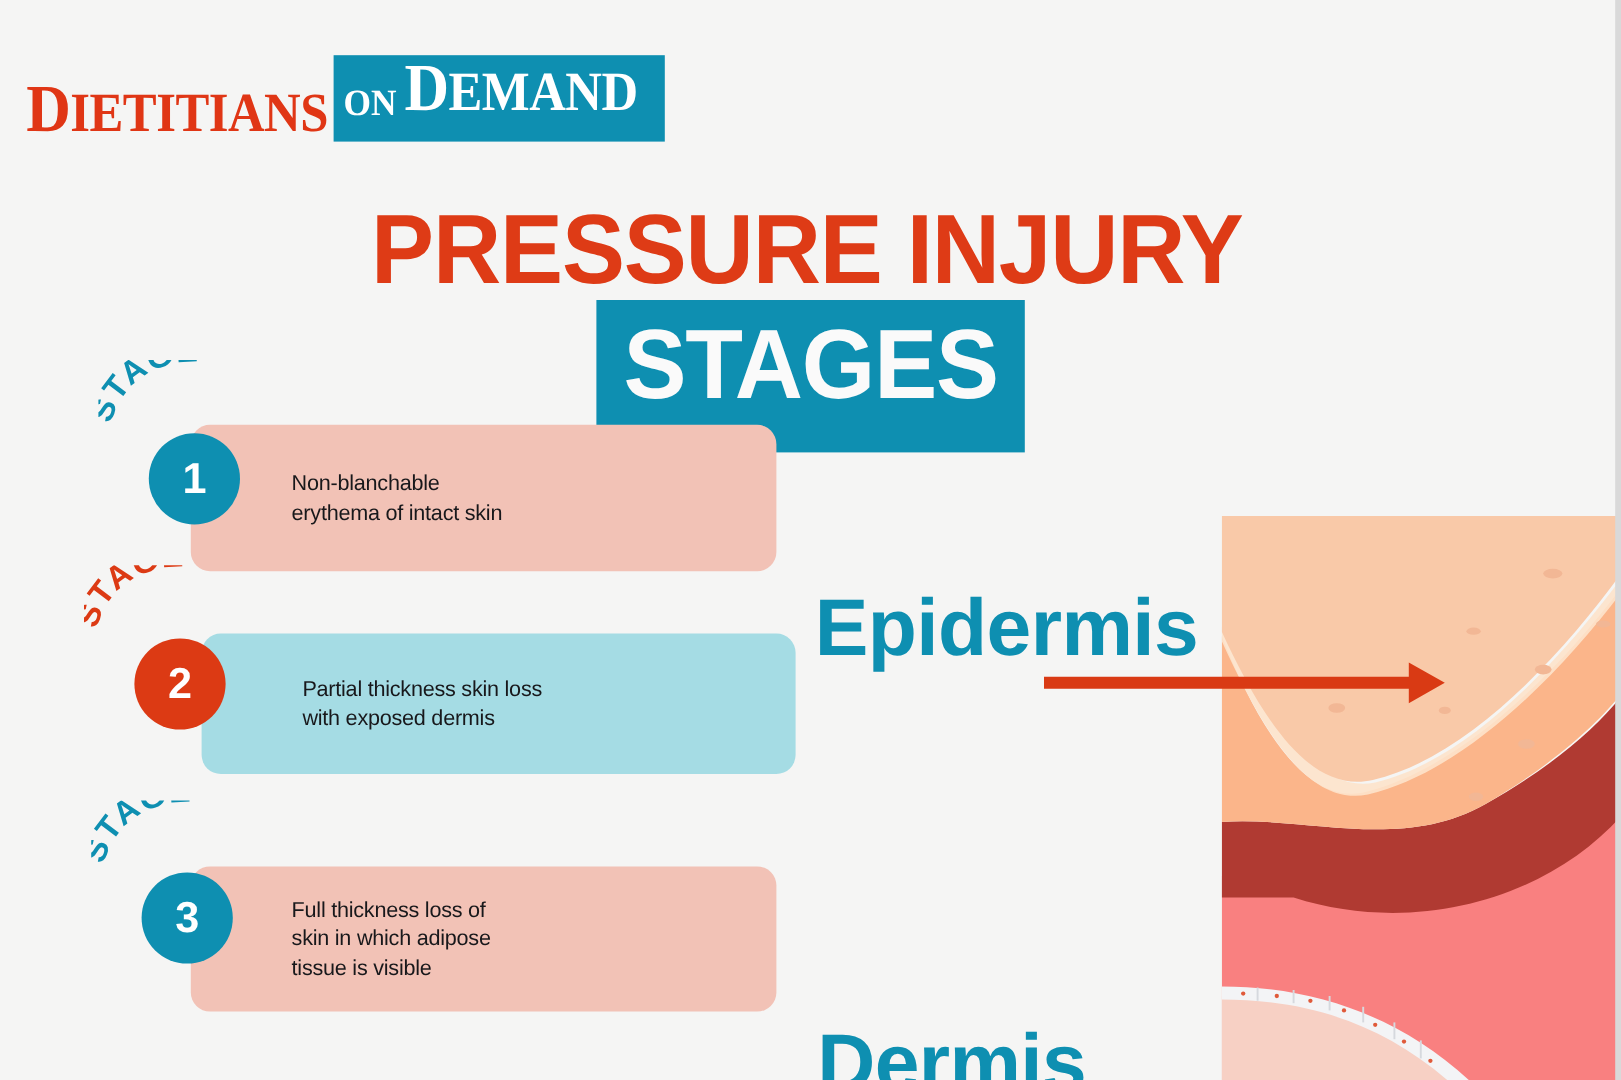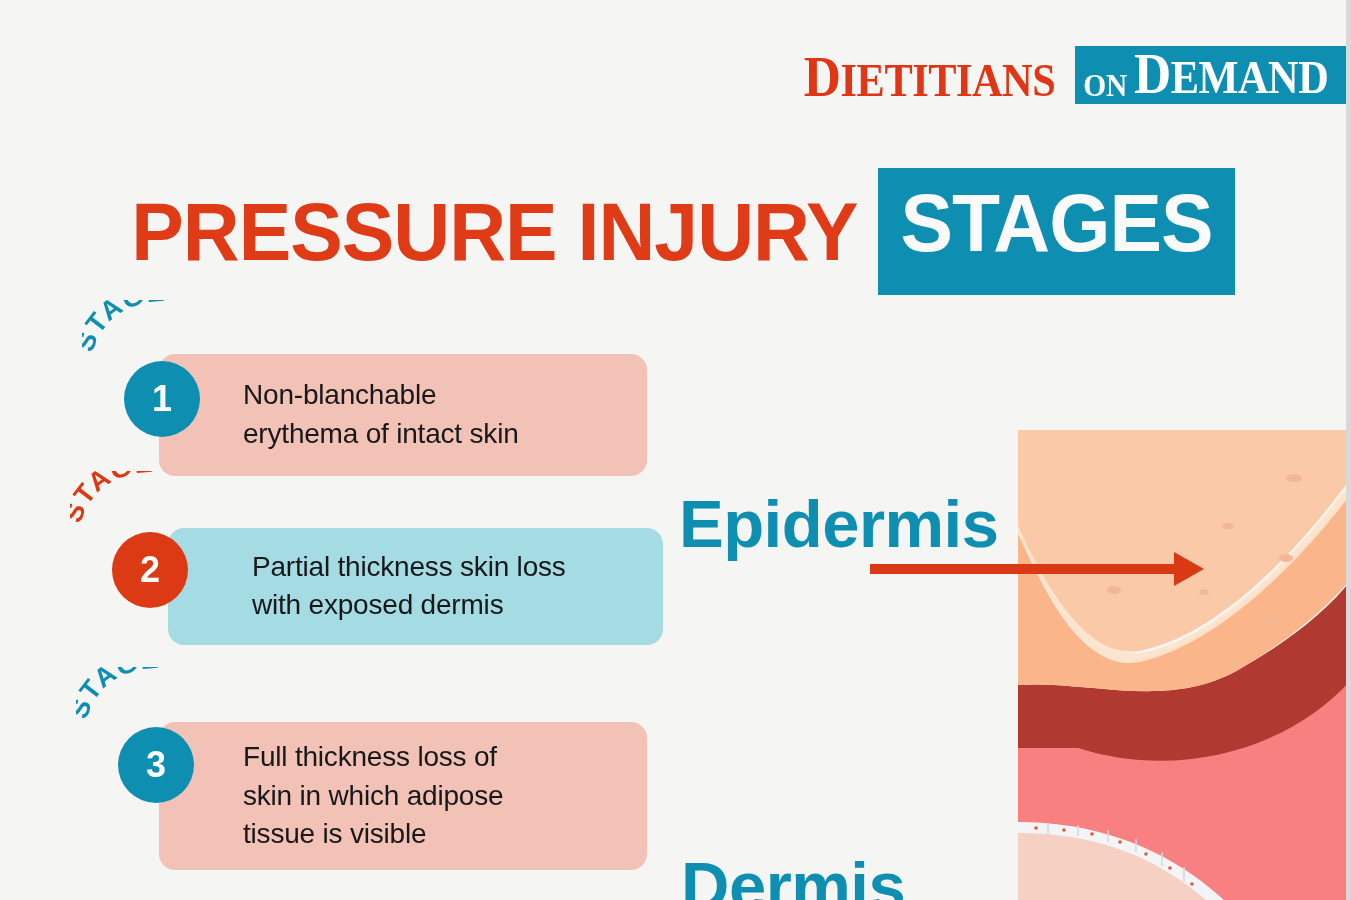"DIETITIANS" .logo { gap: 15px -> 0px; justify-content: flex-end -> flex-start }
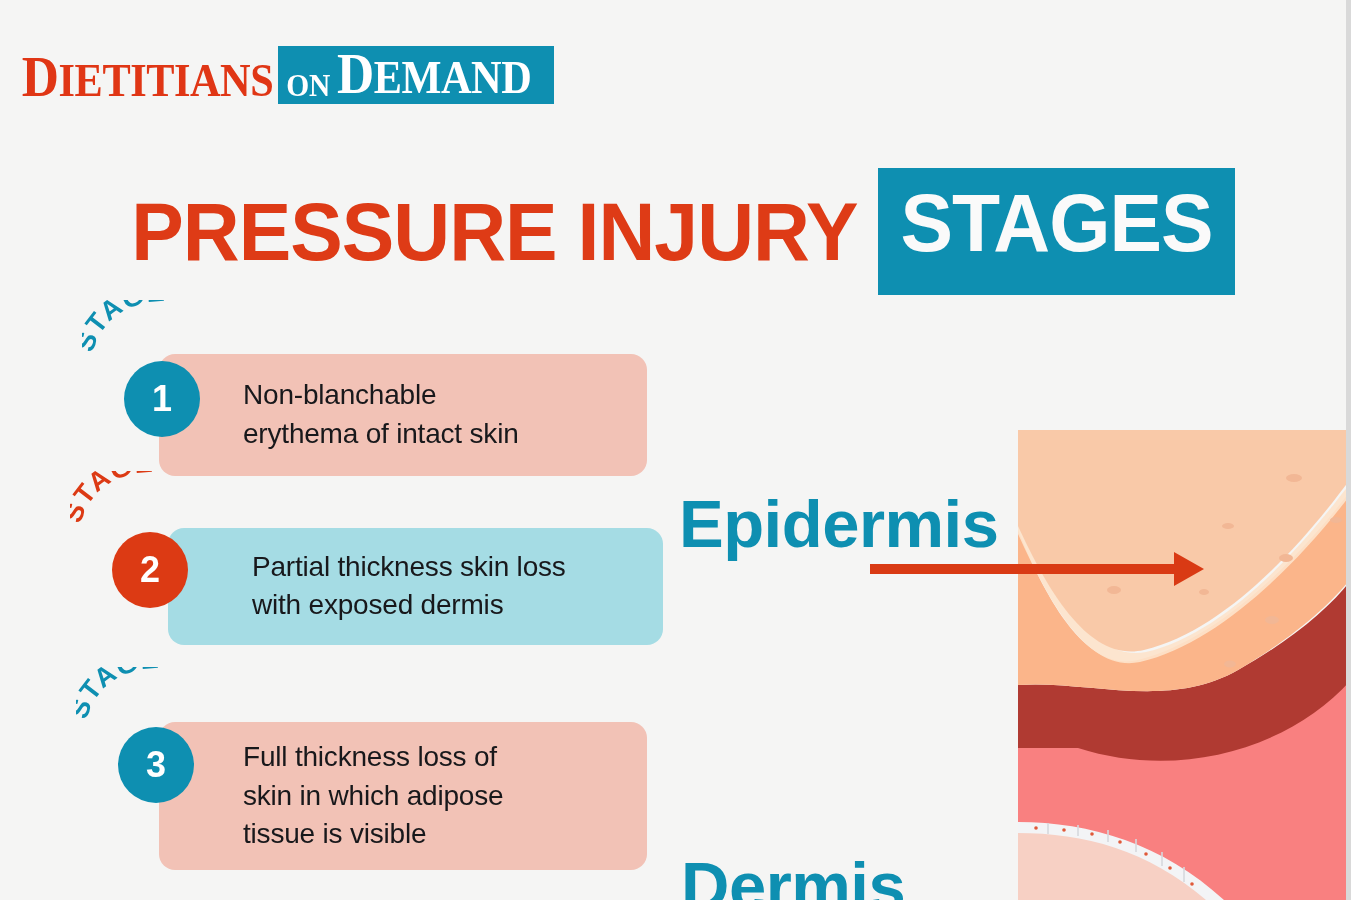"ON" .logo-box { padding: 2px 6px 3px 7px -> 2px 6px 17px 7px }
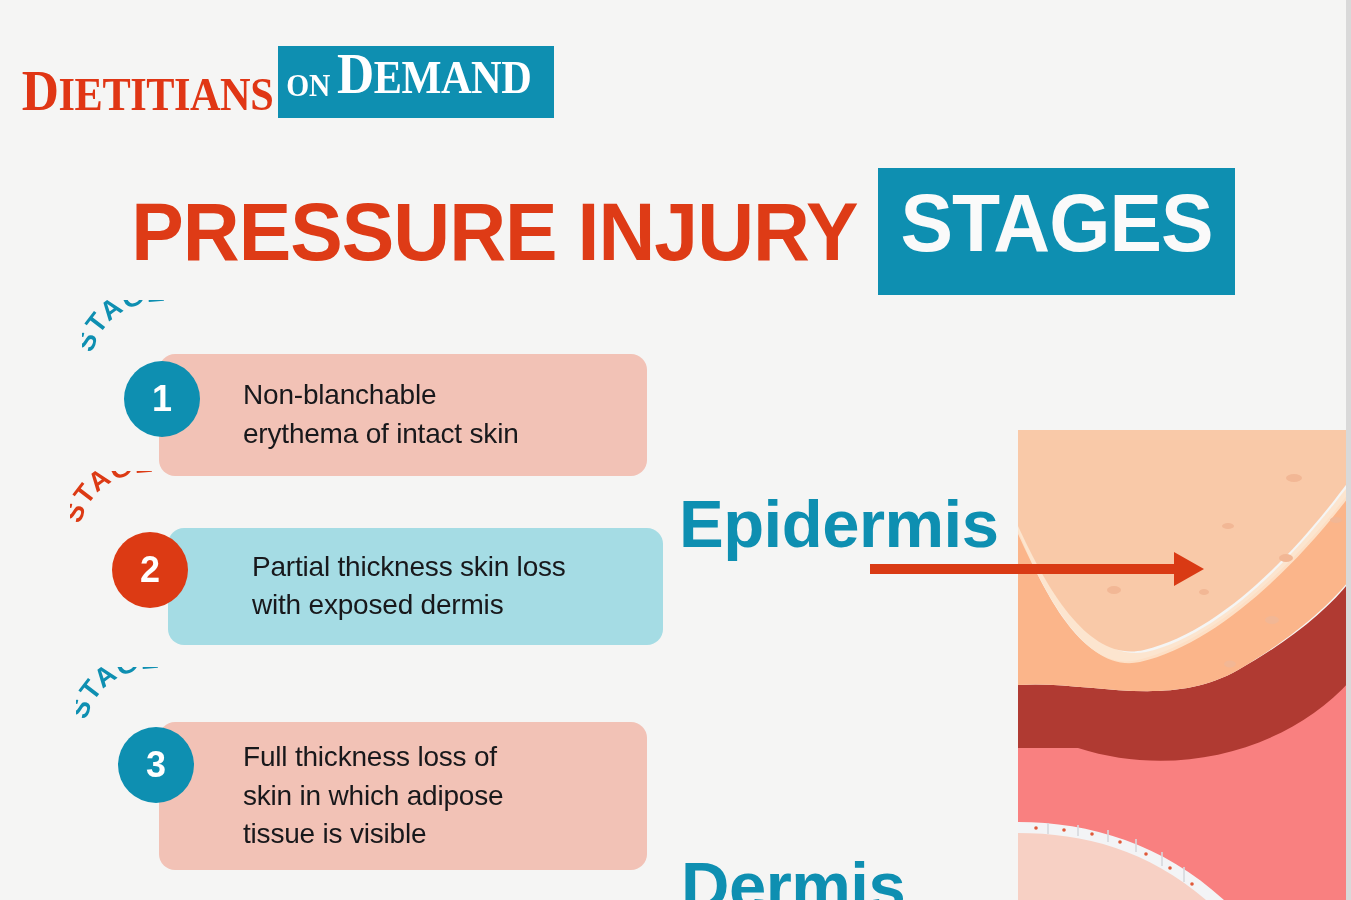"PRESSURE INJURY" .headline { flex-direction: none -> column }
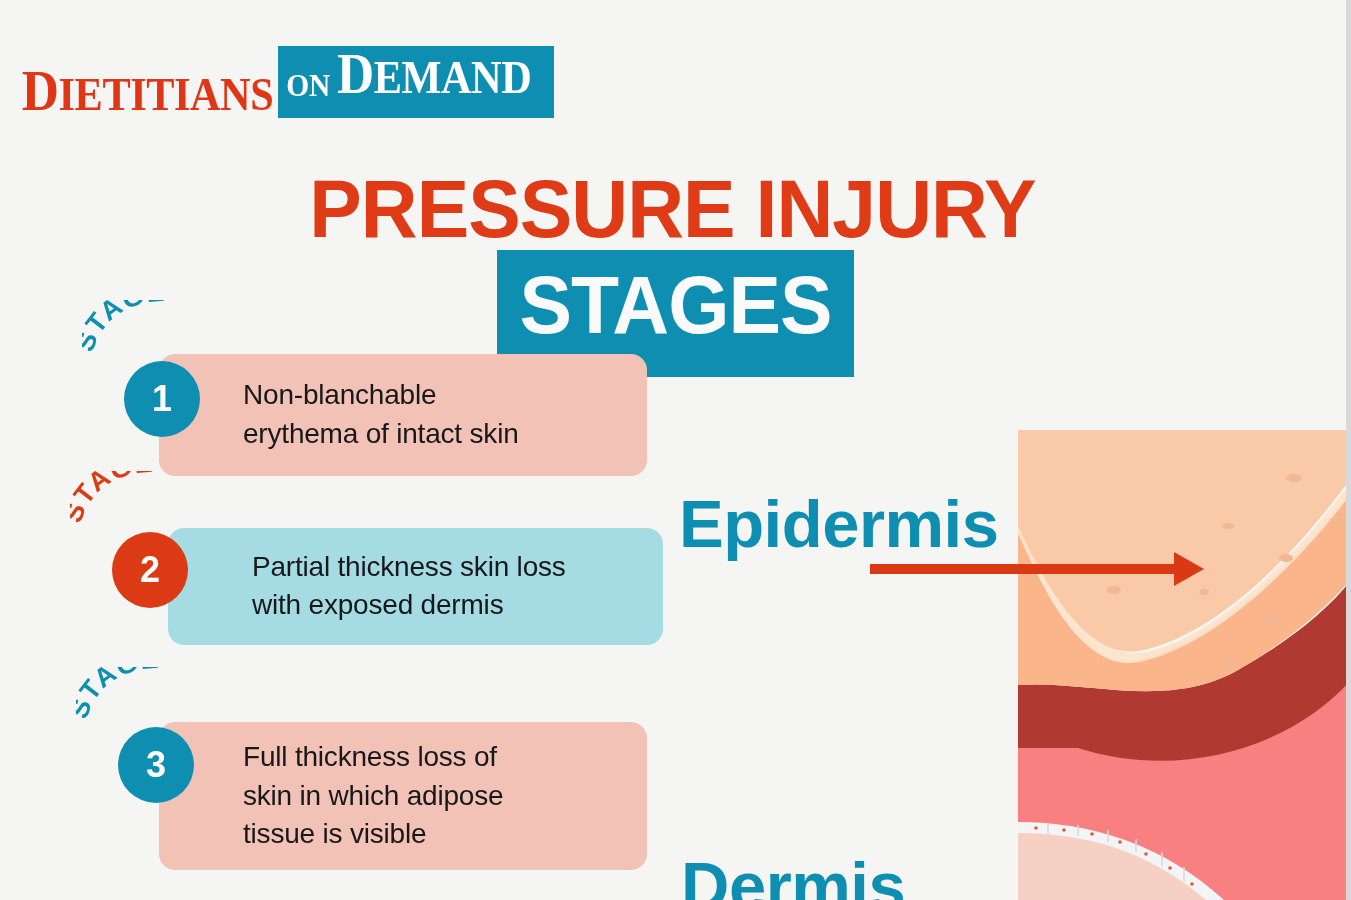"Non-blanchable" .stage-box-text { font-size: 28px -> 18px }
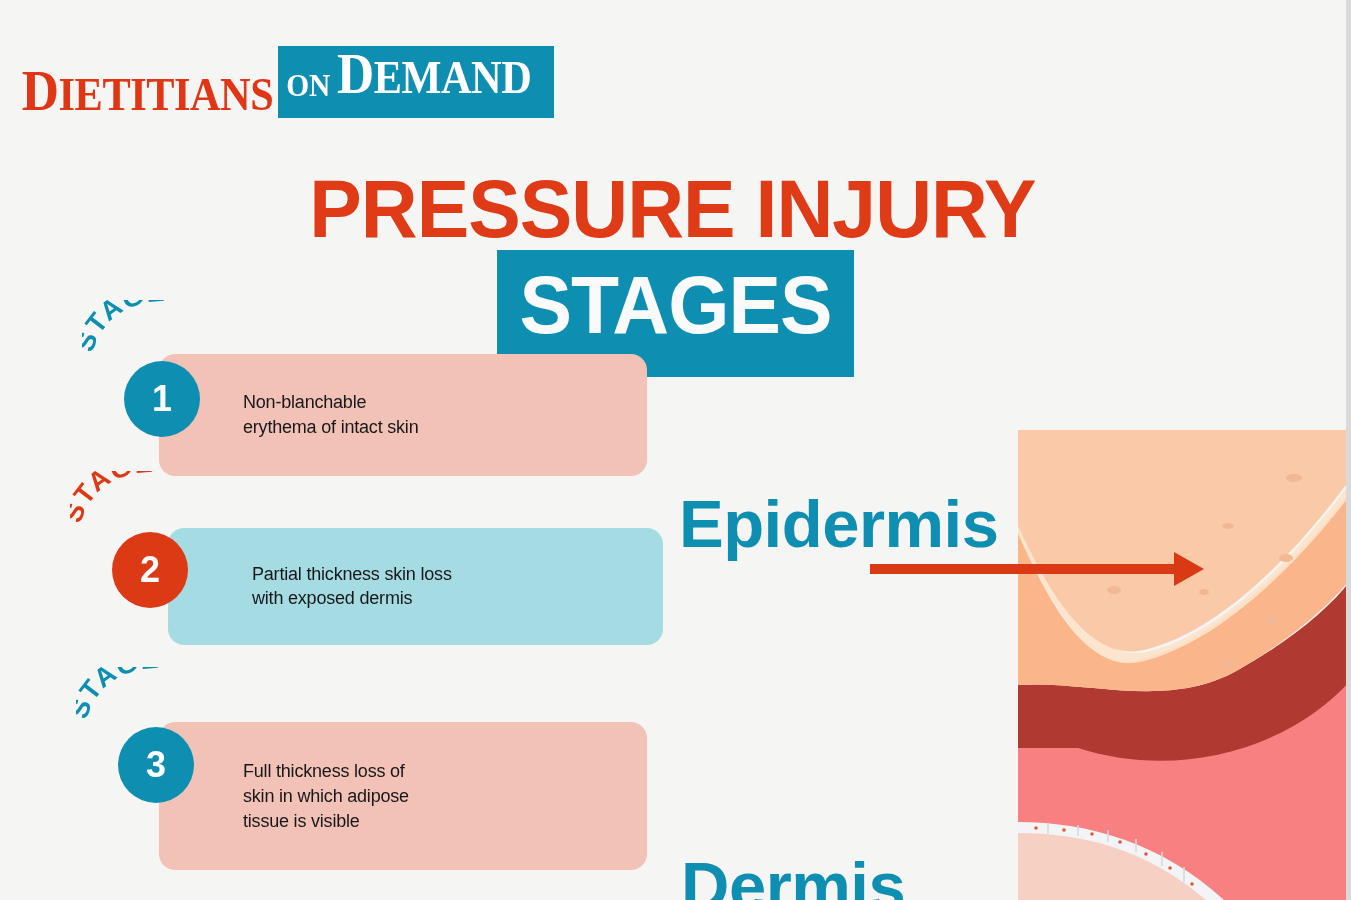"Full thickness loss of" div.stage-box { height: 148px -> 121px }
